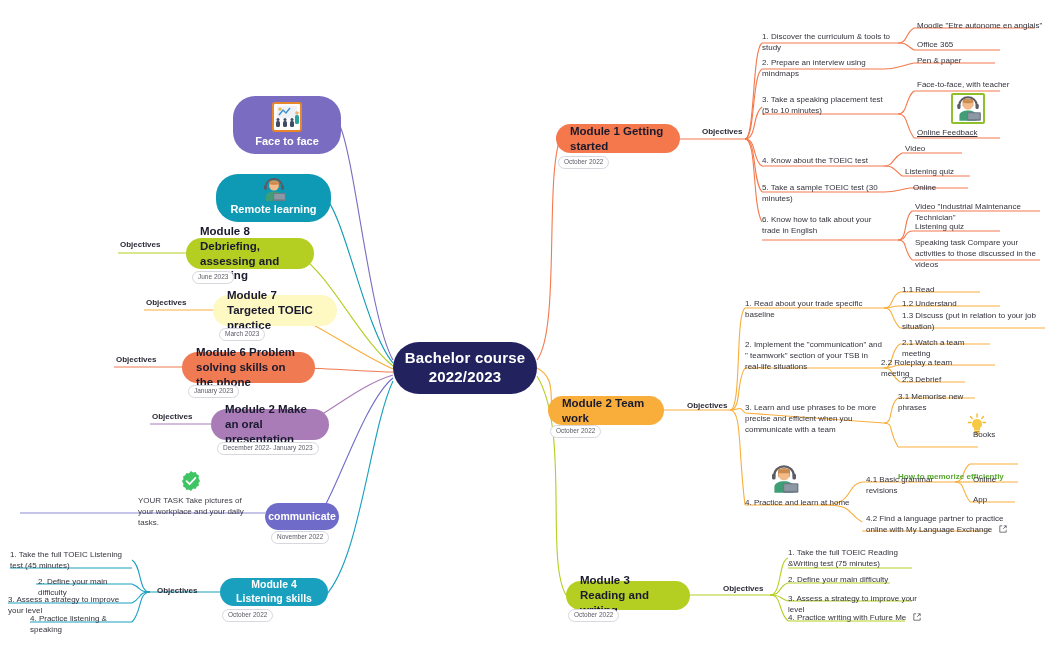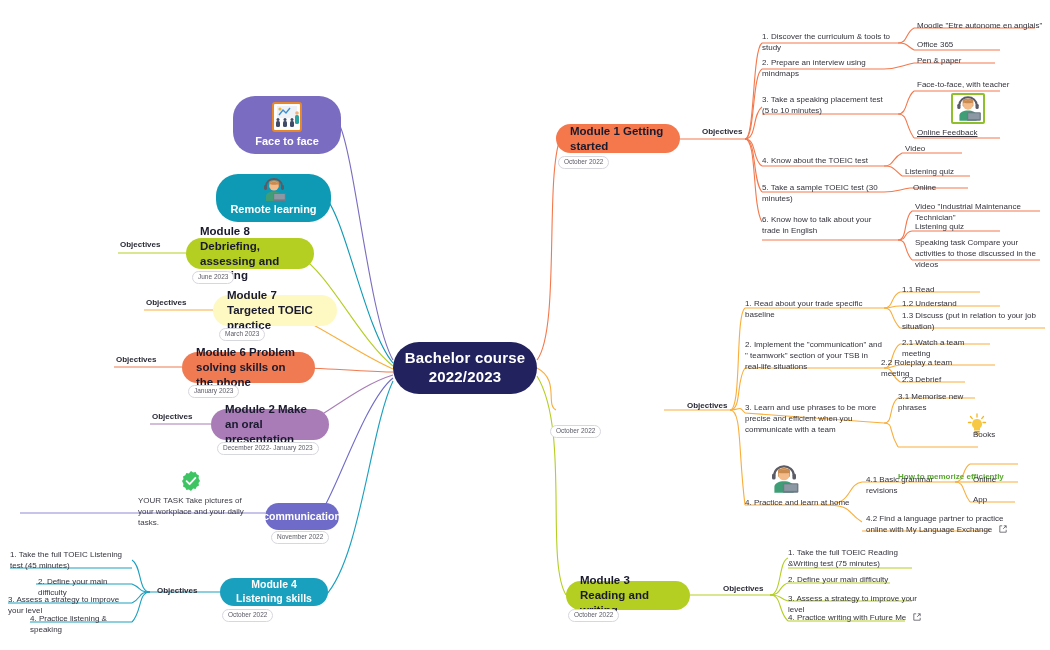"Module 2 Team work" div.node { html: none -> <div> <span>Module 2 Team work</span> </div> }
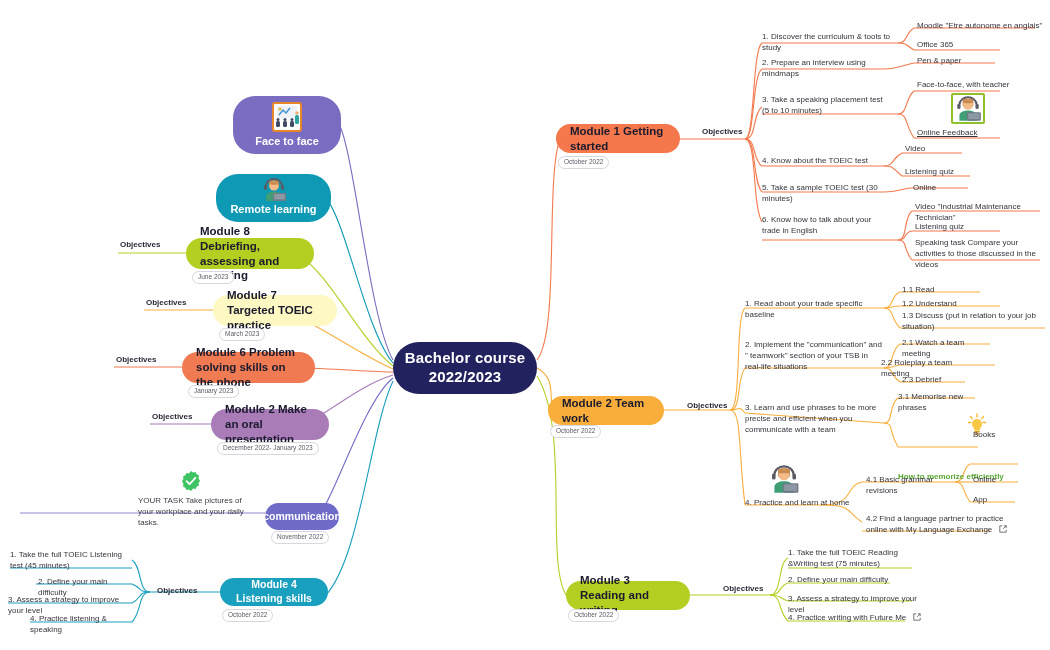"communication" span { text: communication -> communicate }
